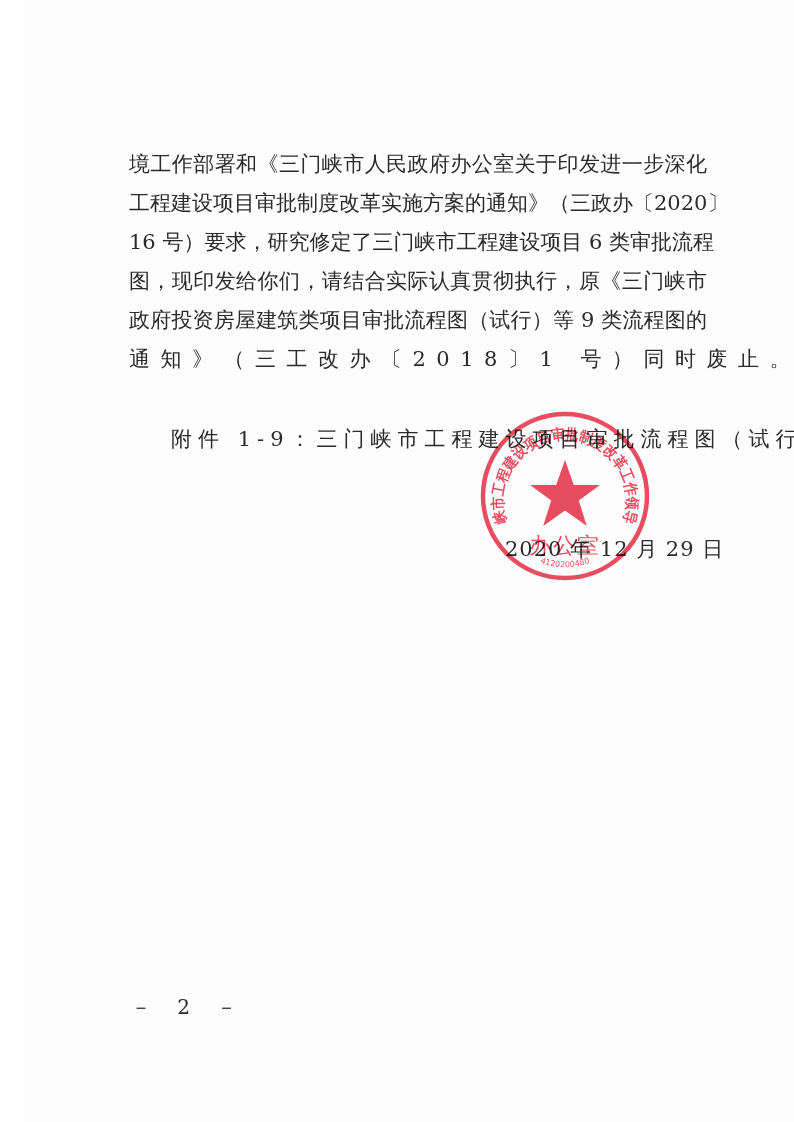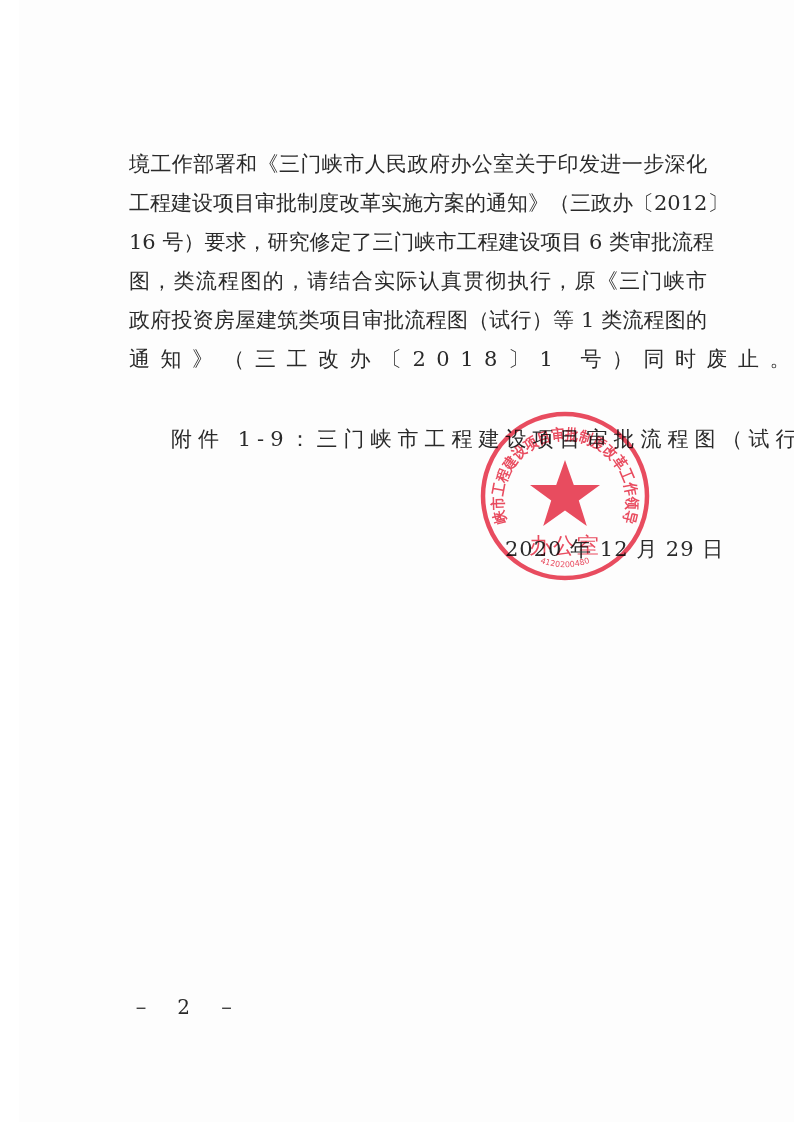"工程建设项目审批制度改革实施方案的通知》（三政办〔2012〕" div.line { text: 2012 -> 2020 }
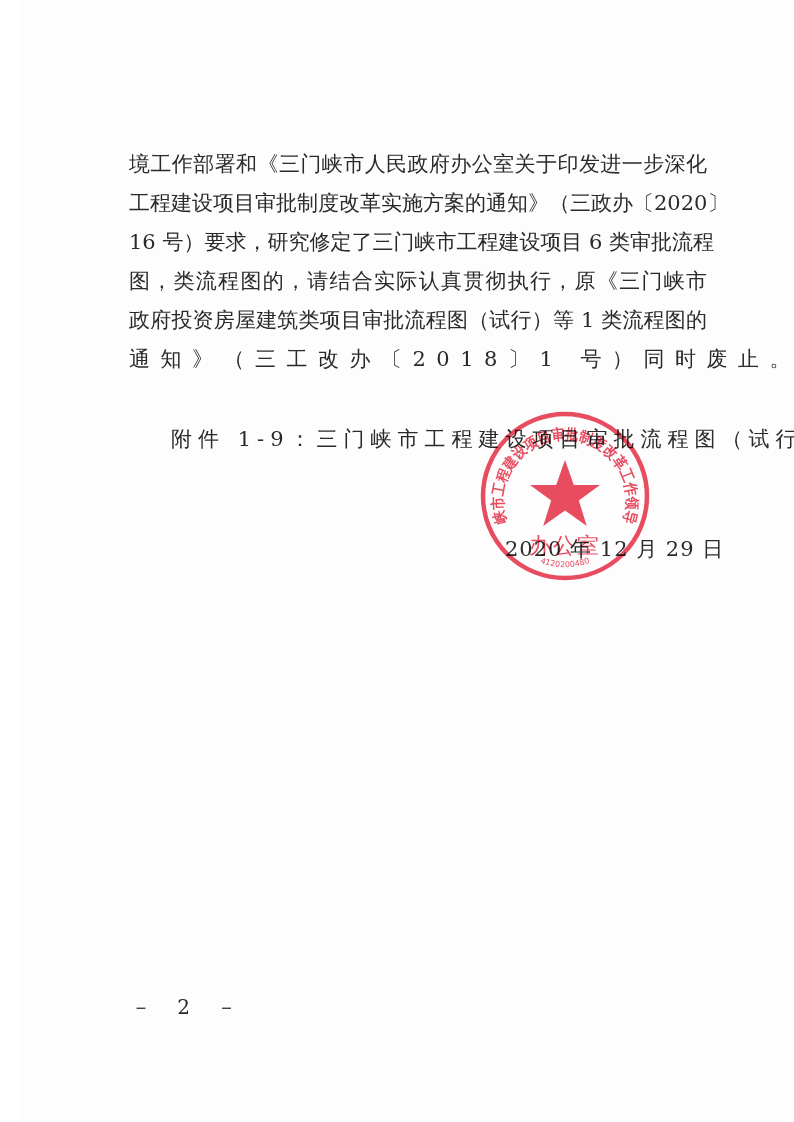"图，类流程图的，请结合实际认真贯彻执行，原《三门峡市" div.line { text: 类流程图的 -> 现印发给你们 }
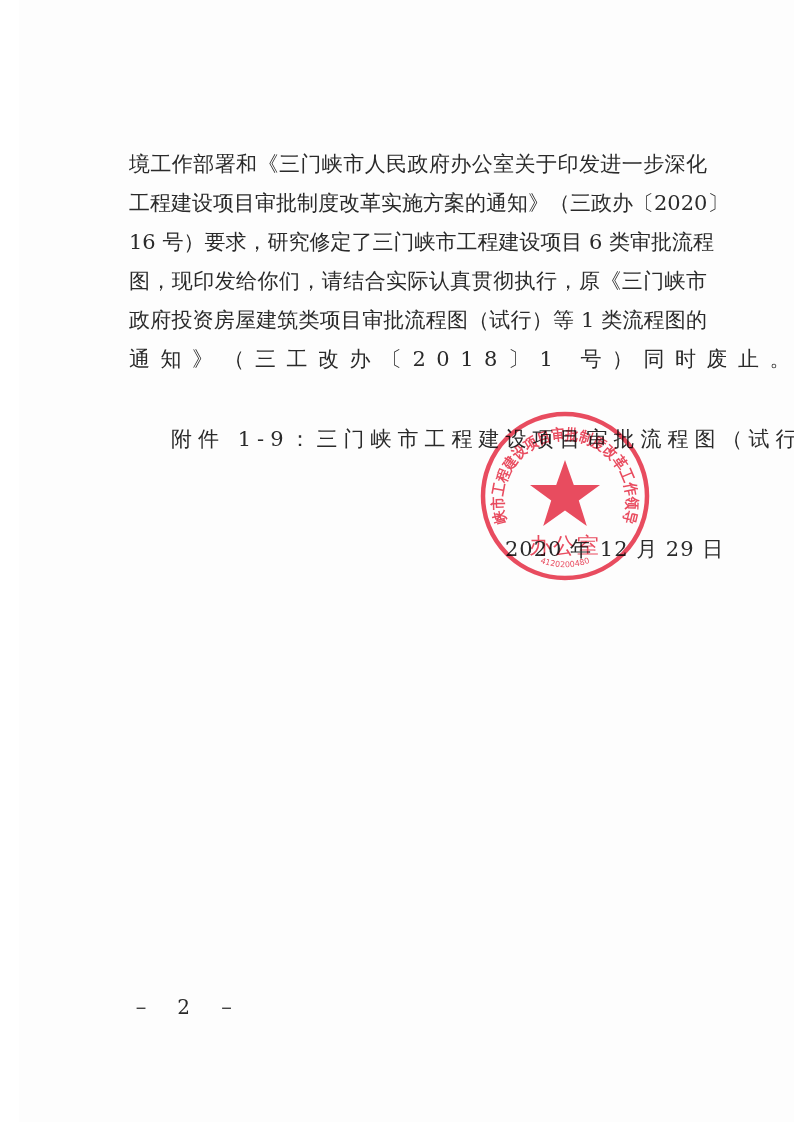"政府投资房屋建筑类项目审批流程图（试行）等 1 类流程图的" div.line { text: 1 -> 9 }
